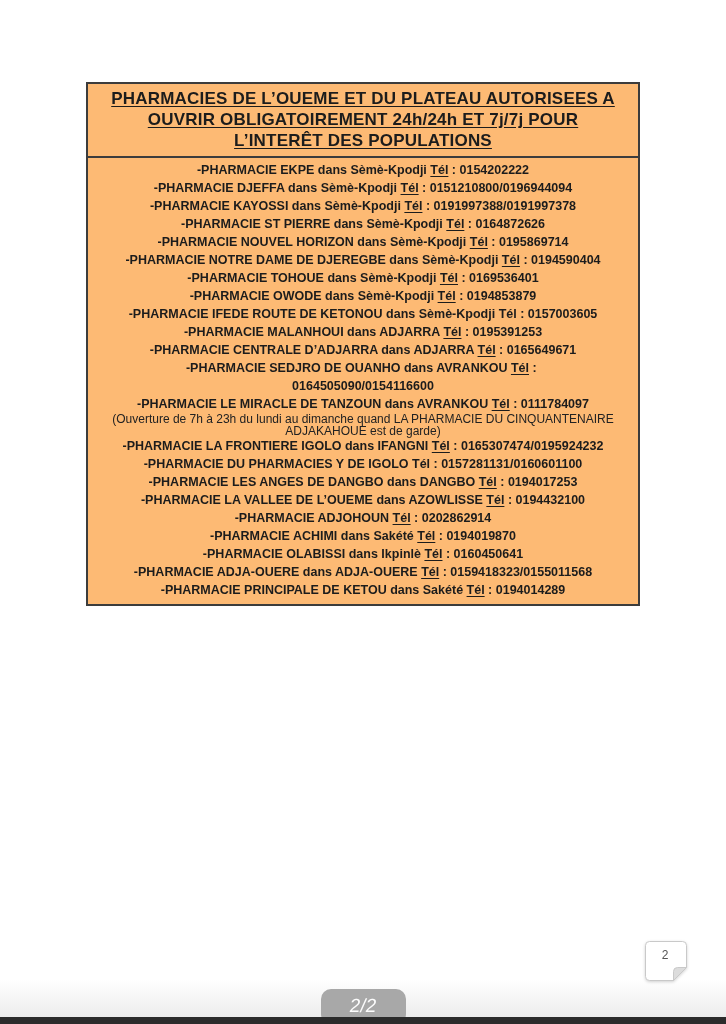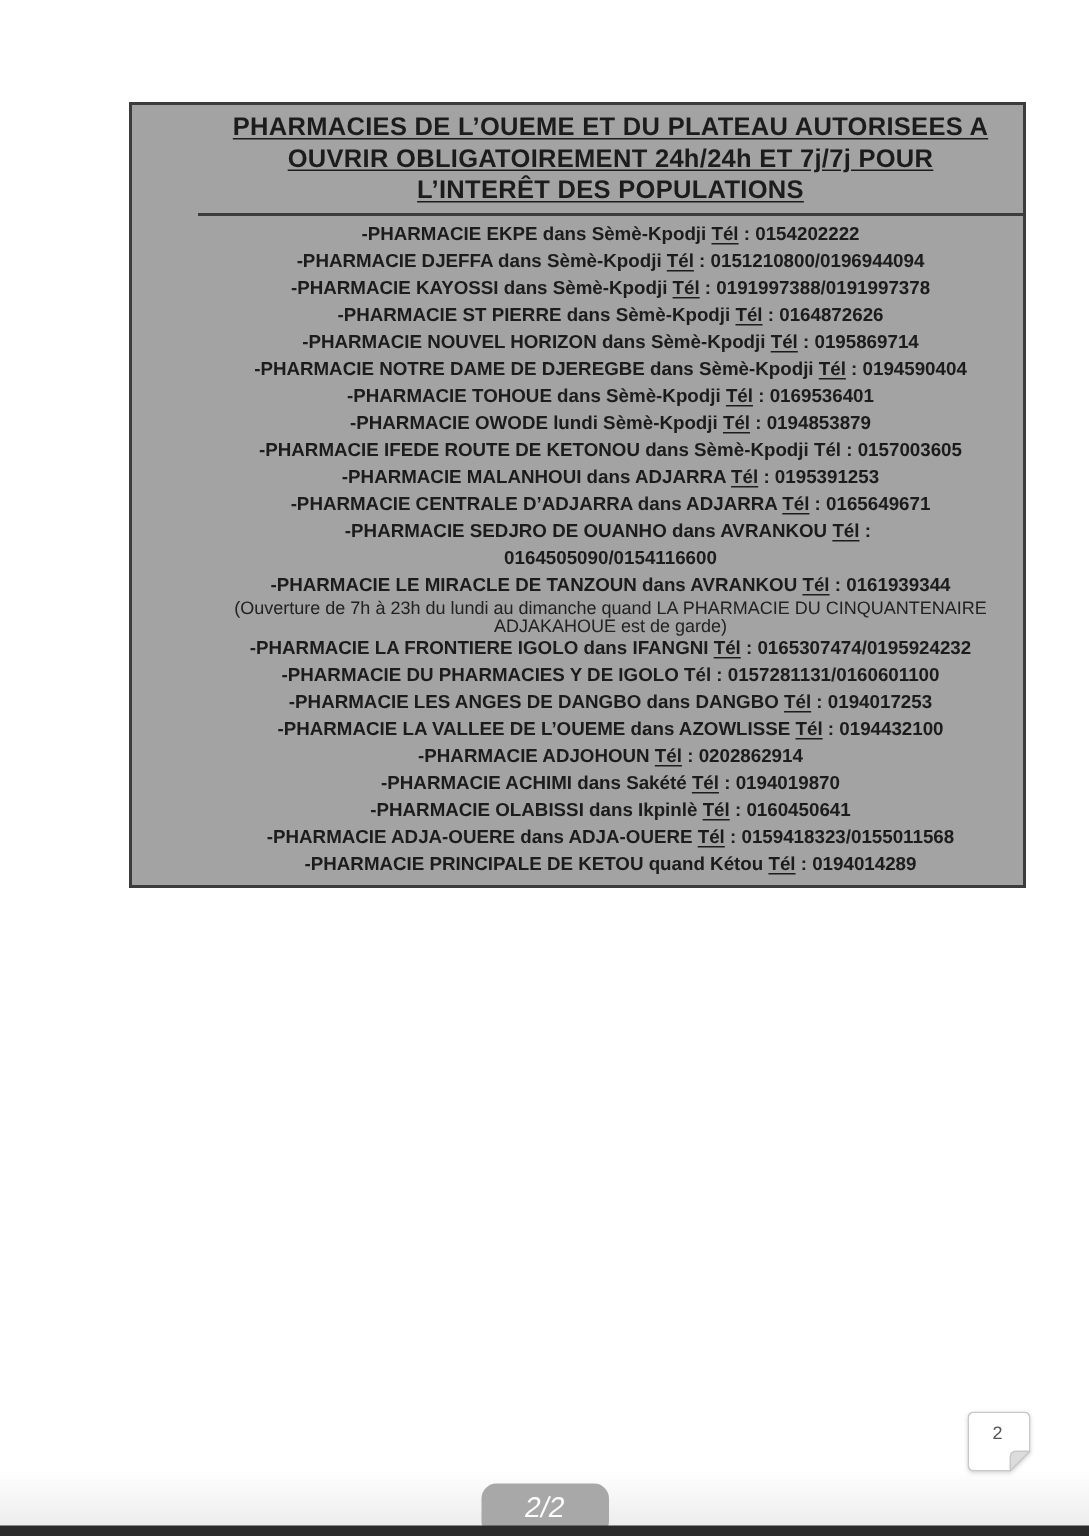"PHARMACIES DE L’OUEME ET DU" .doc-table { background: #a3a3a3 -> #fdba74; padding-left: 44px -> none; top: 68px -> 82px }
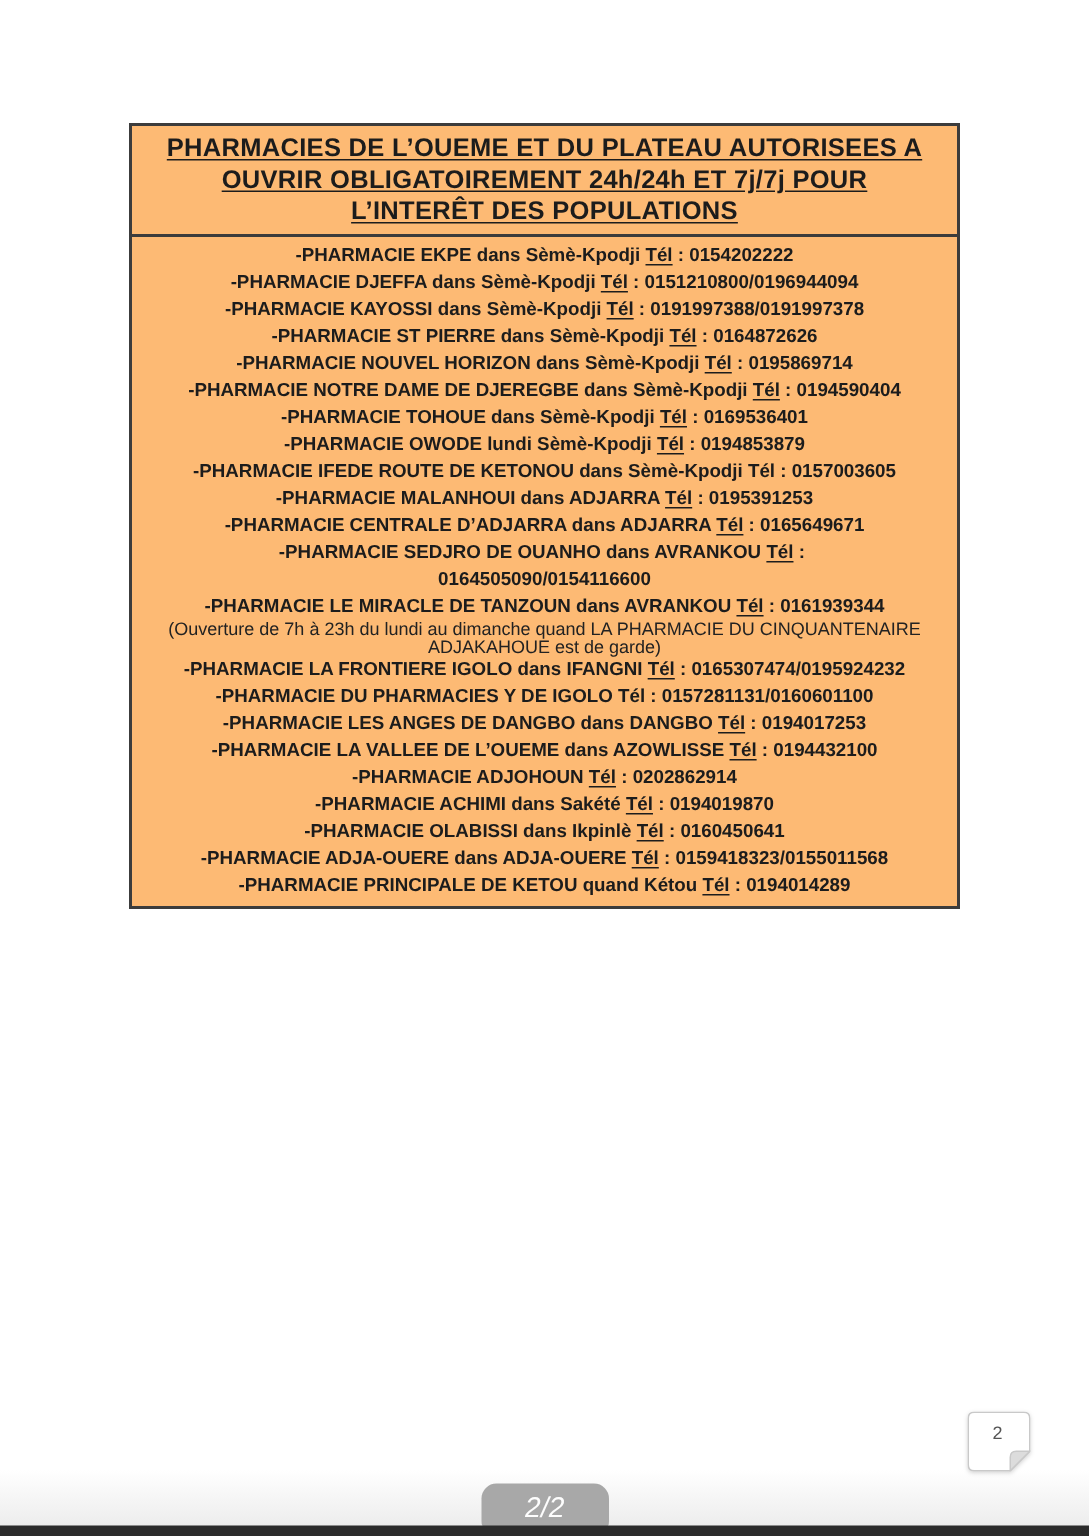"-PHARMACIE OWODE lundi Sèmè-Kpodji" span.nm { text: lundi -> dans }
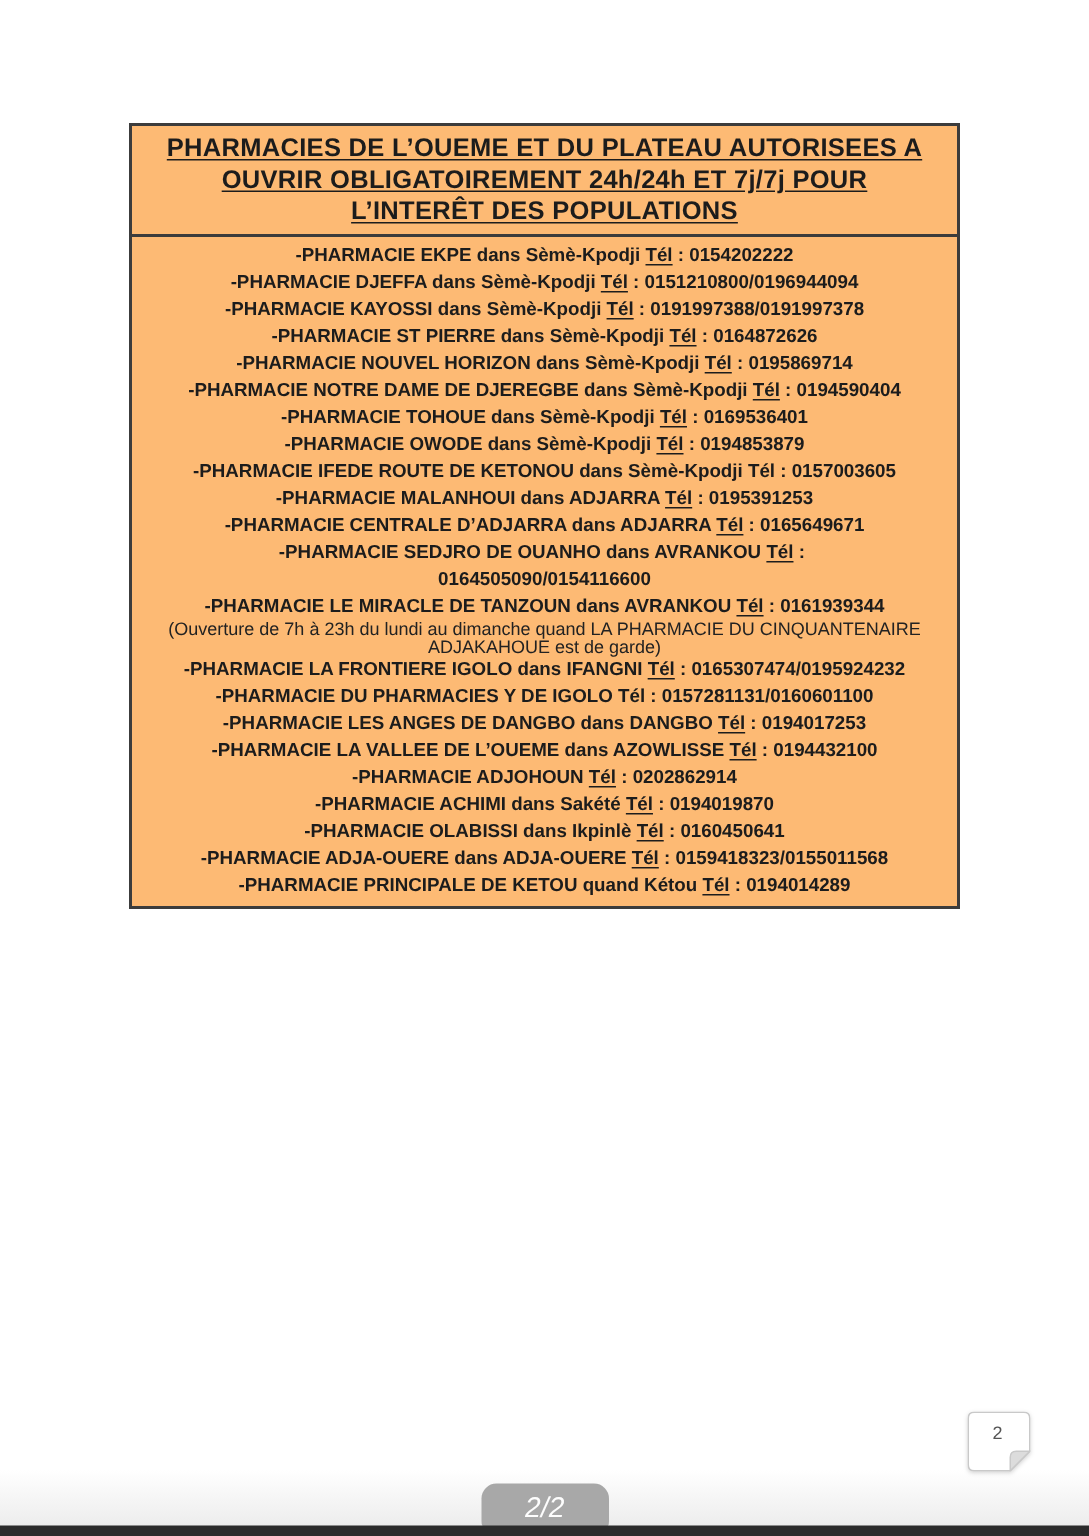"0161939344" span.num { text: 0161939344 -> 0111784097 }
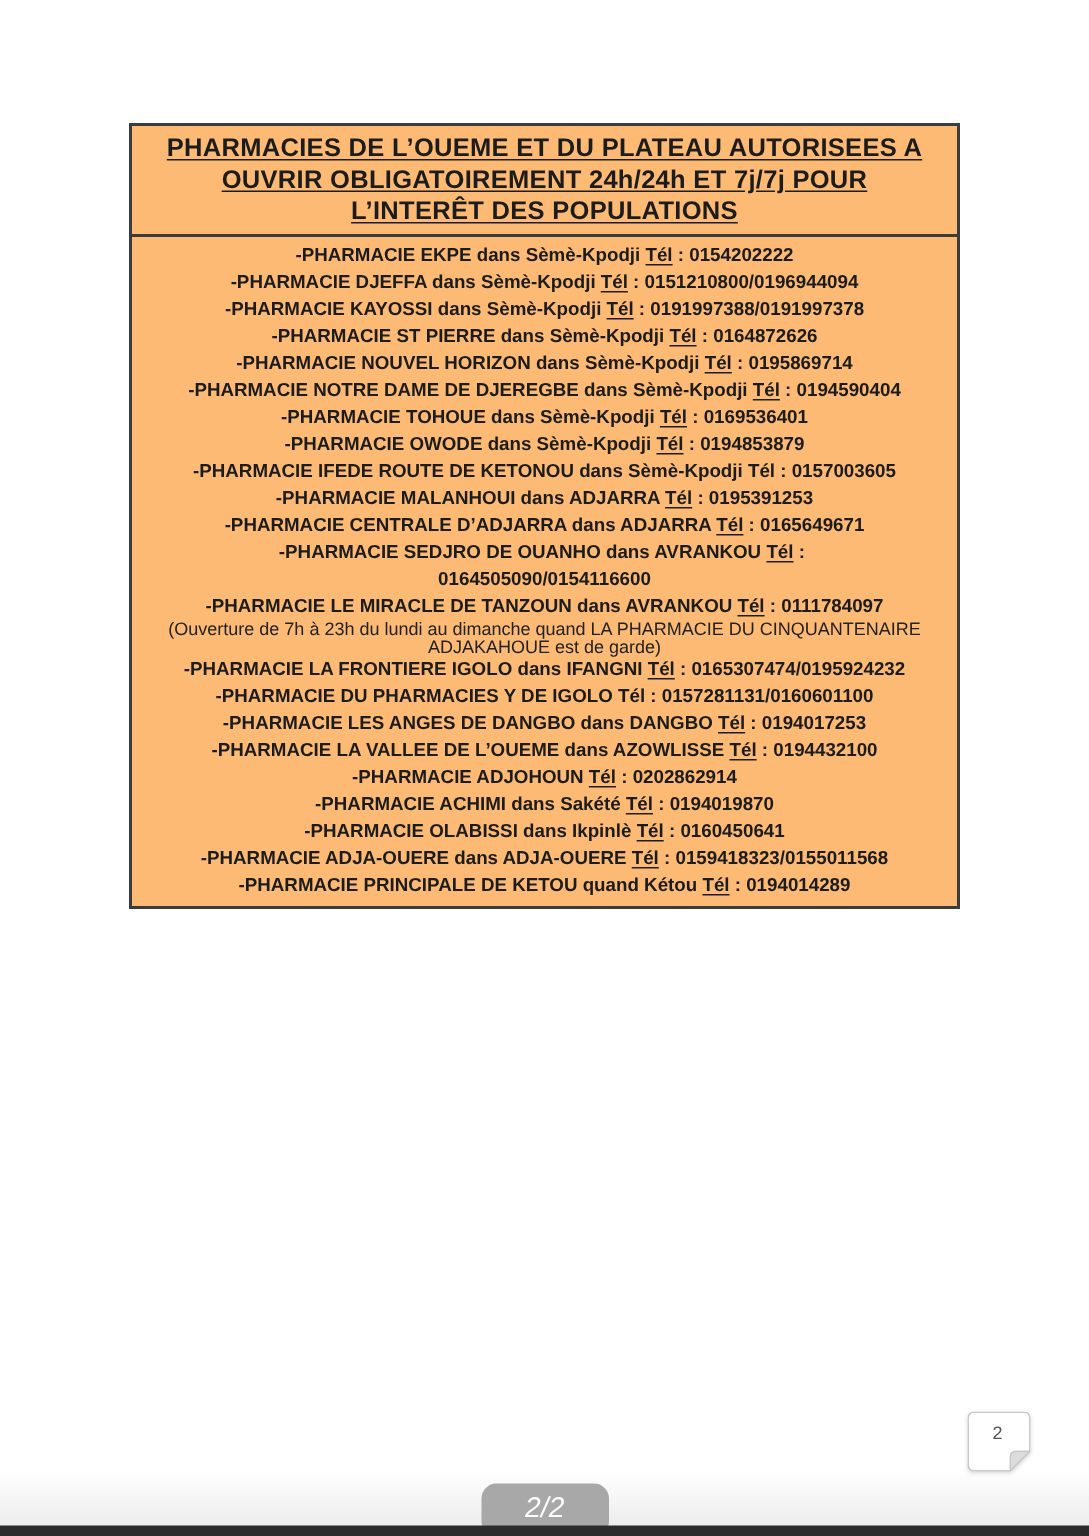"-PHARMACIE PRINCIPALE DE KETOU quand" span.nm { text: quand Kétou -> dans Sakété }
